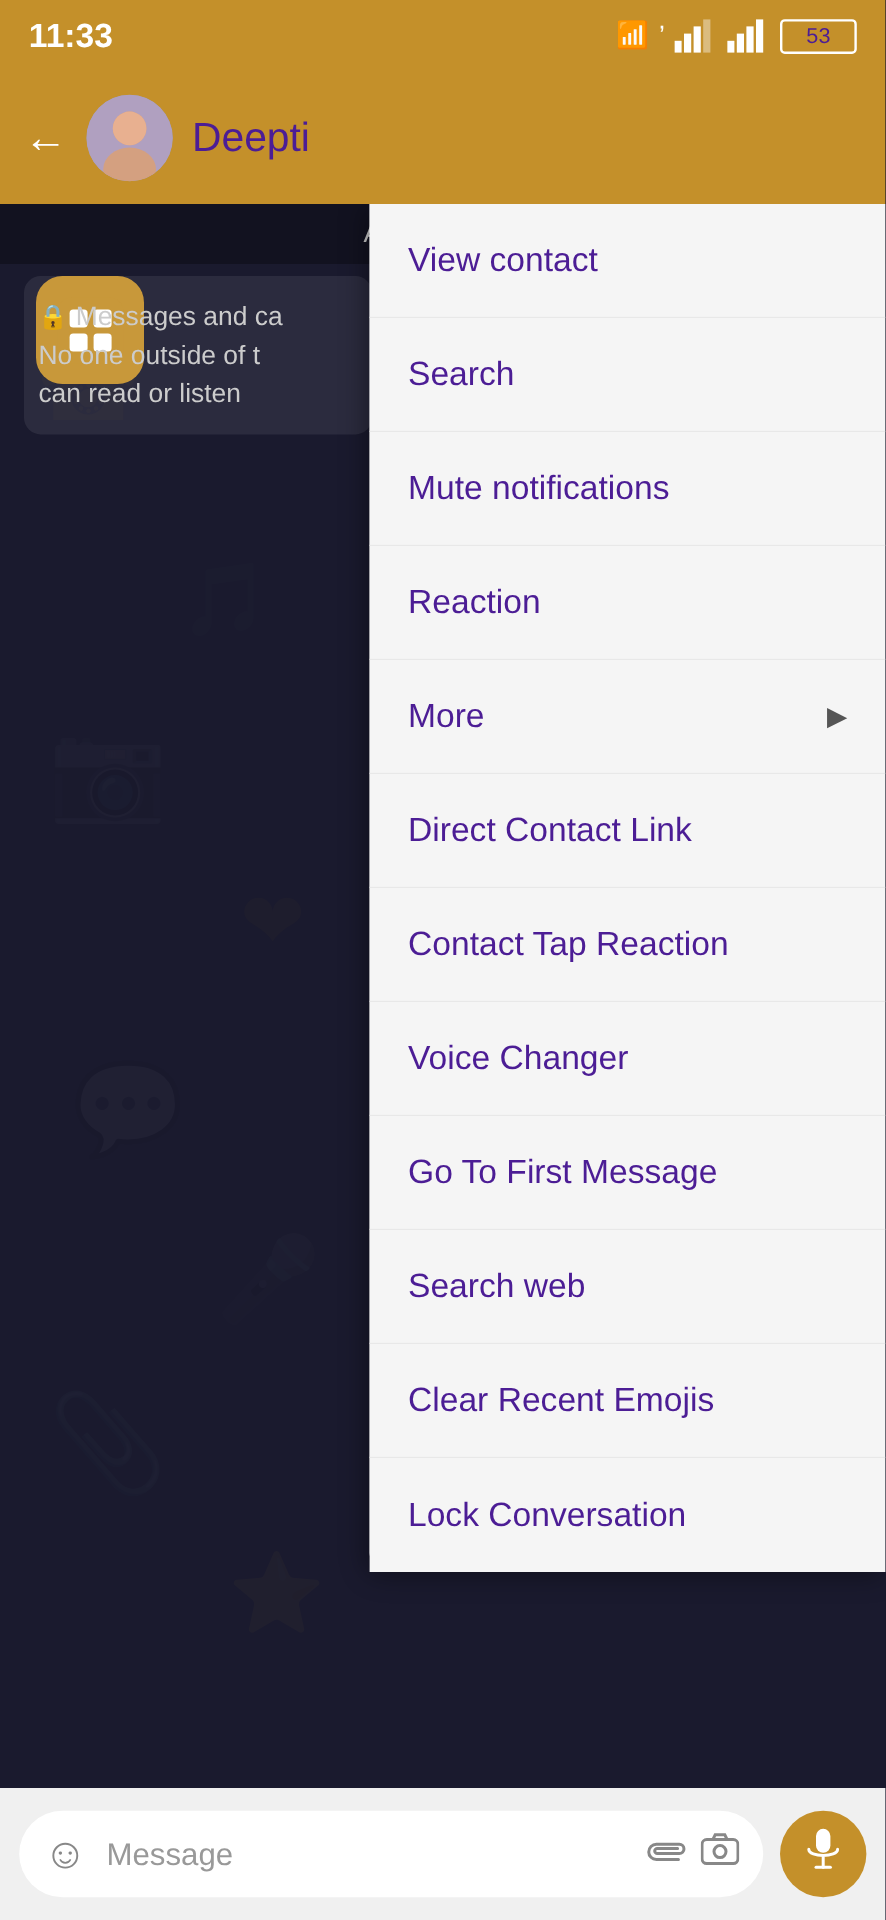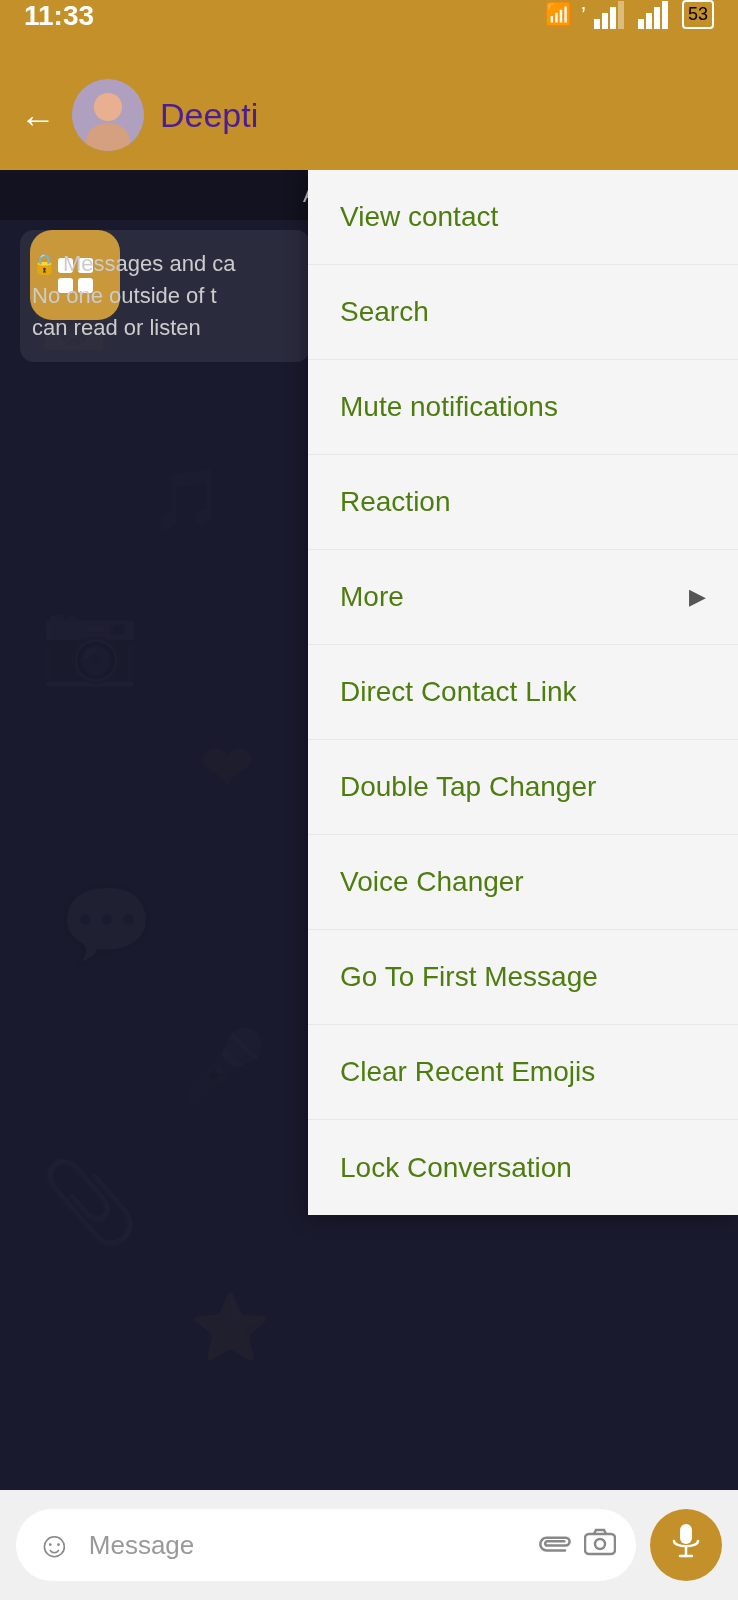"11:33" .status-bar { align-items: flex-start -> center }
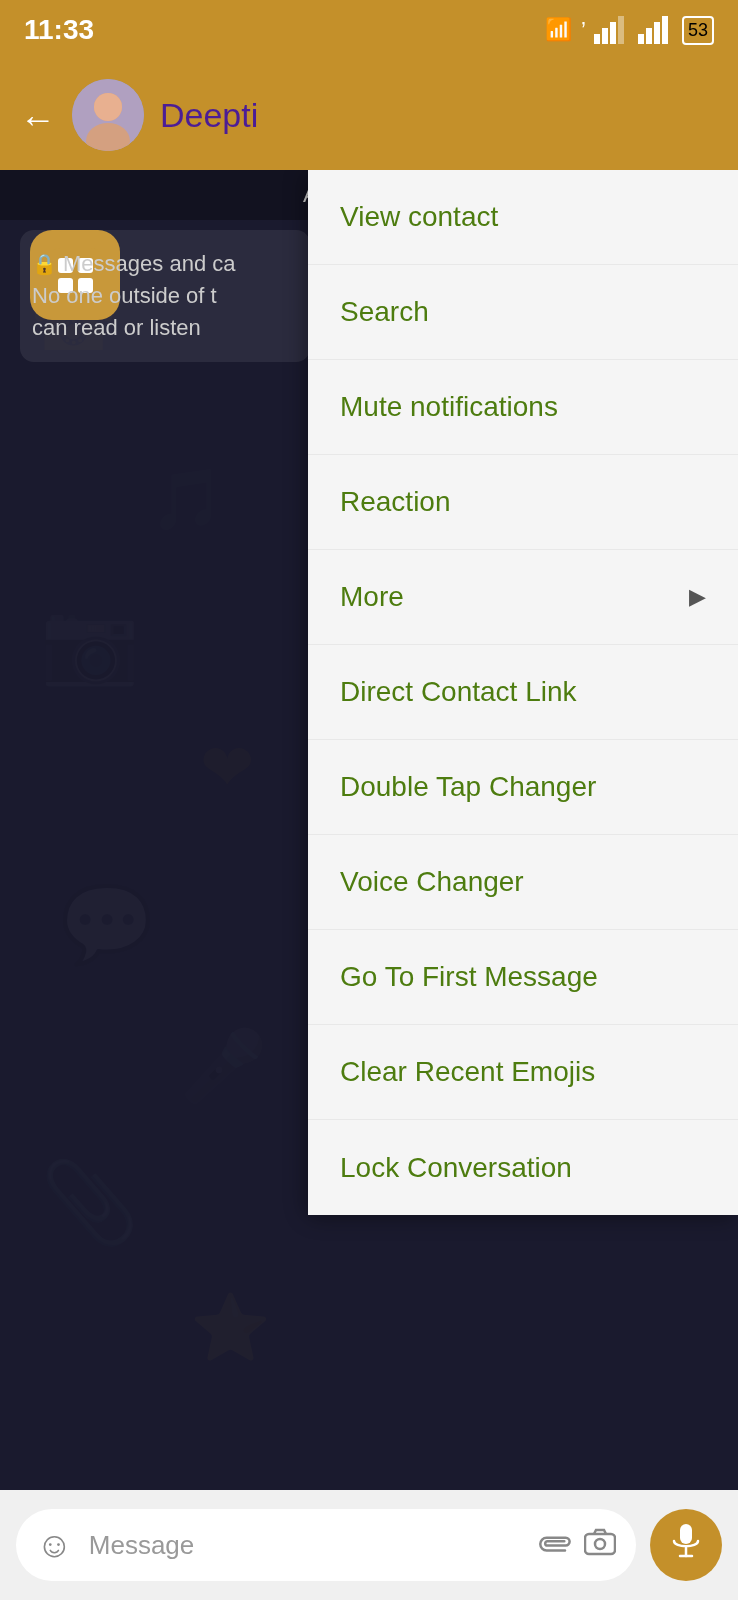"53" div { color: #000000 -> #4c1d95; padding: 2px 4px -> 2px 20px }
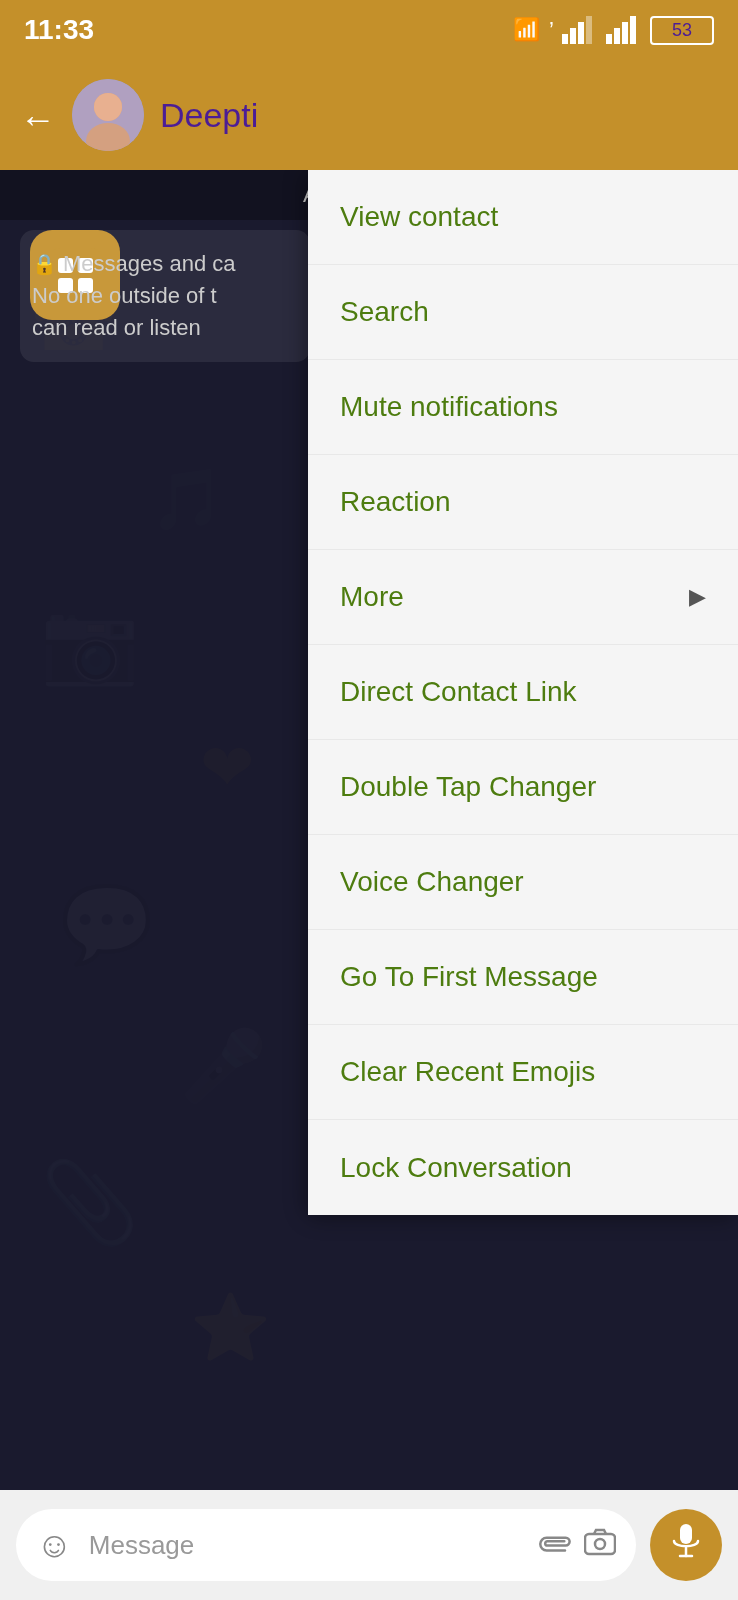"View contact" .menu-item-label { color: #4d7c0f -> #4c1d95 }
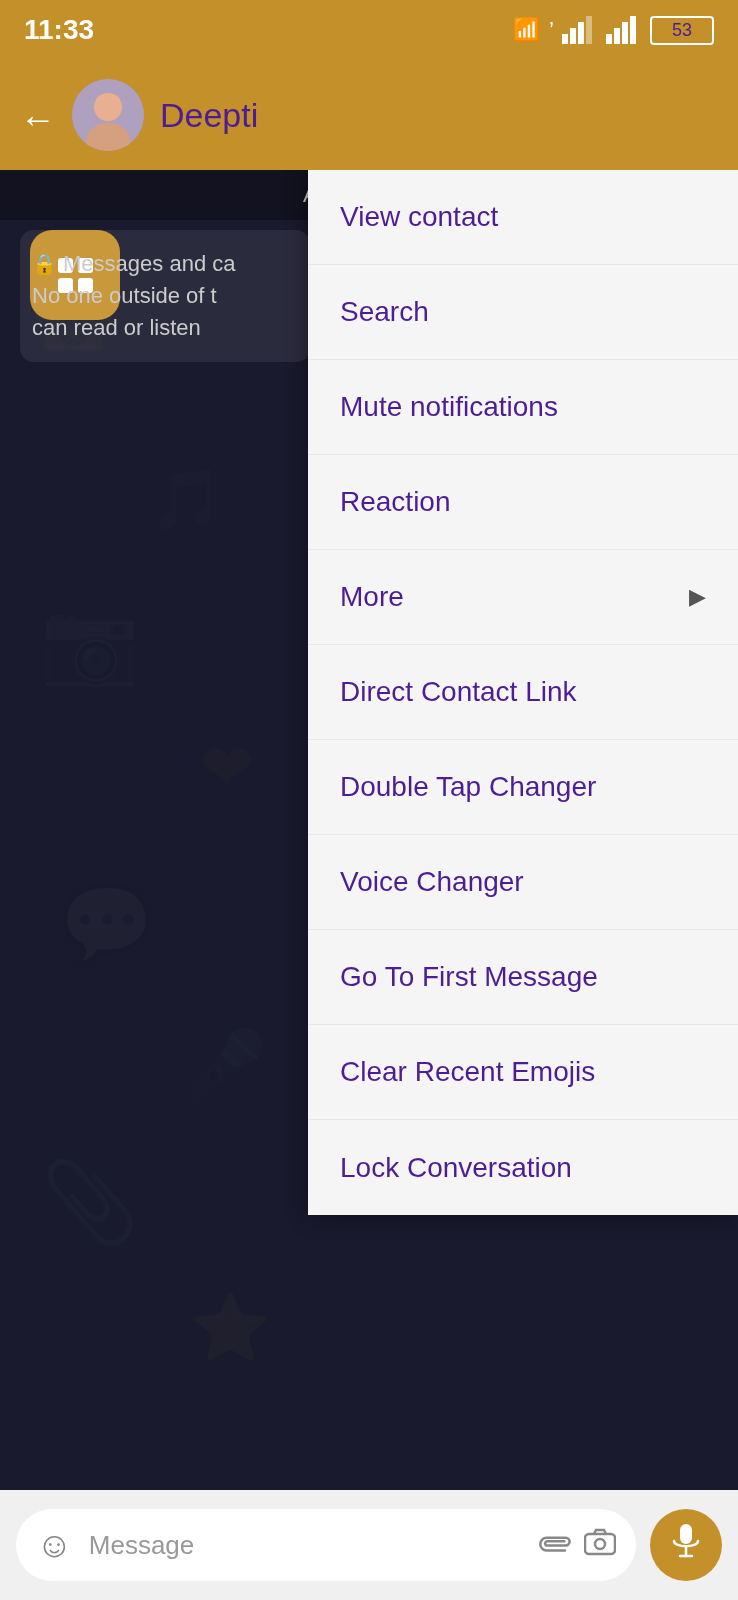"Double Tap Changer" span.menu-item-label { text: Double Tap Changer -> Contact Tap Reaction }
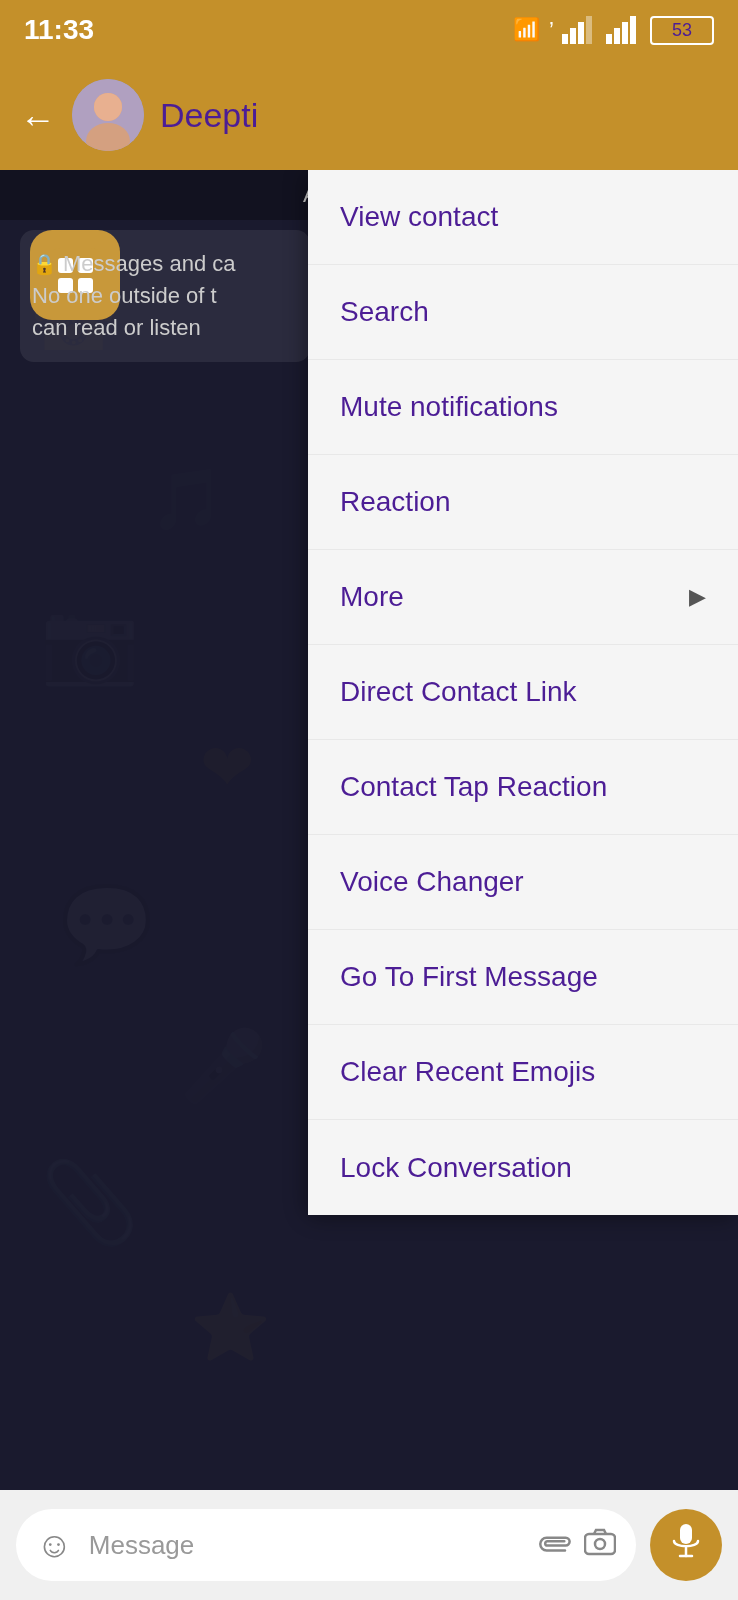"Search web" div.menu-item { html: none -> <div> <span>Search web</span> </div> }
